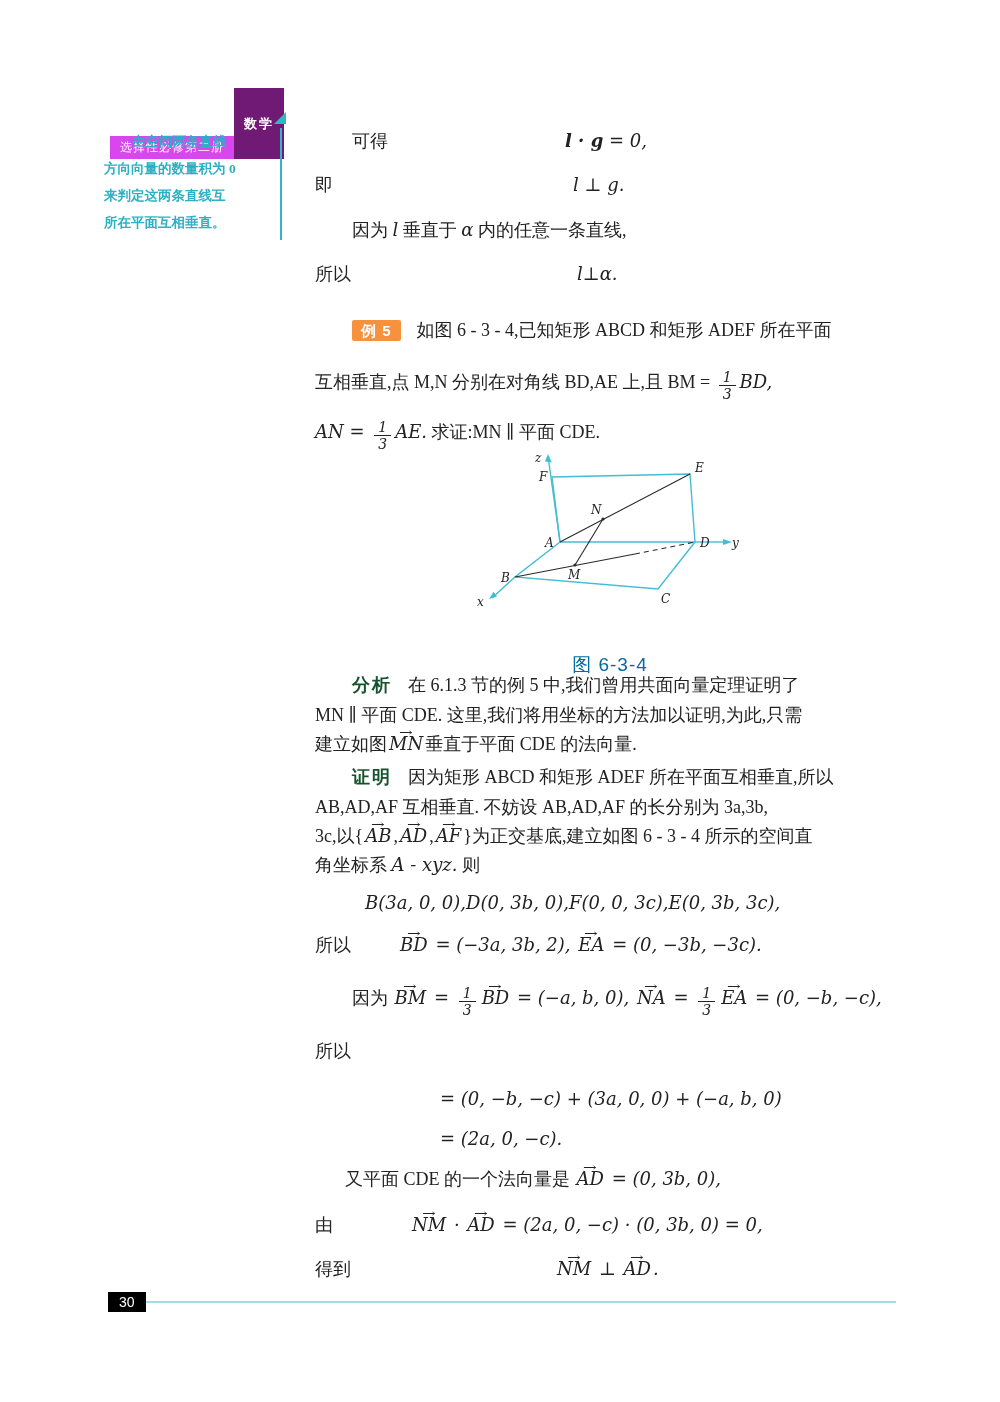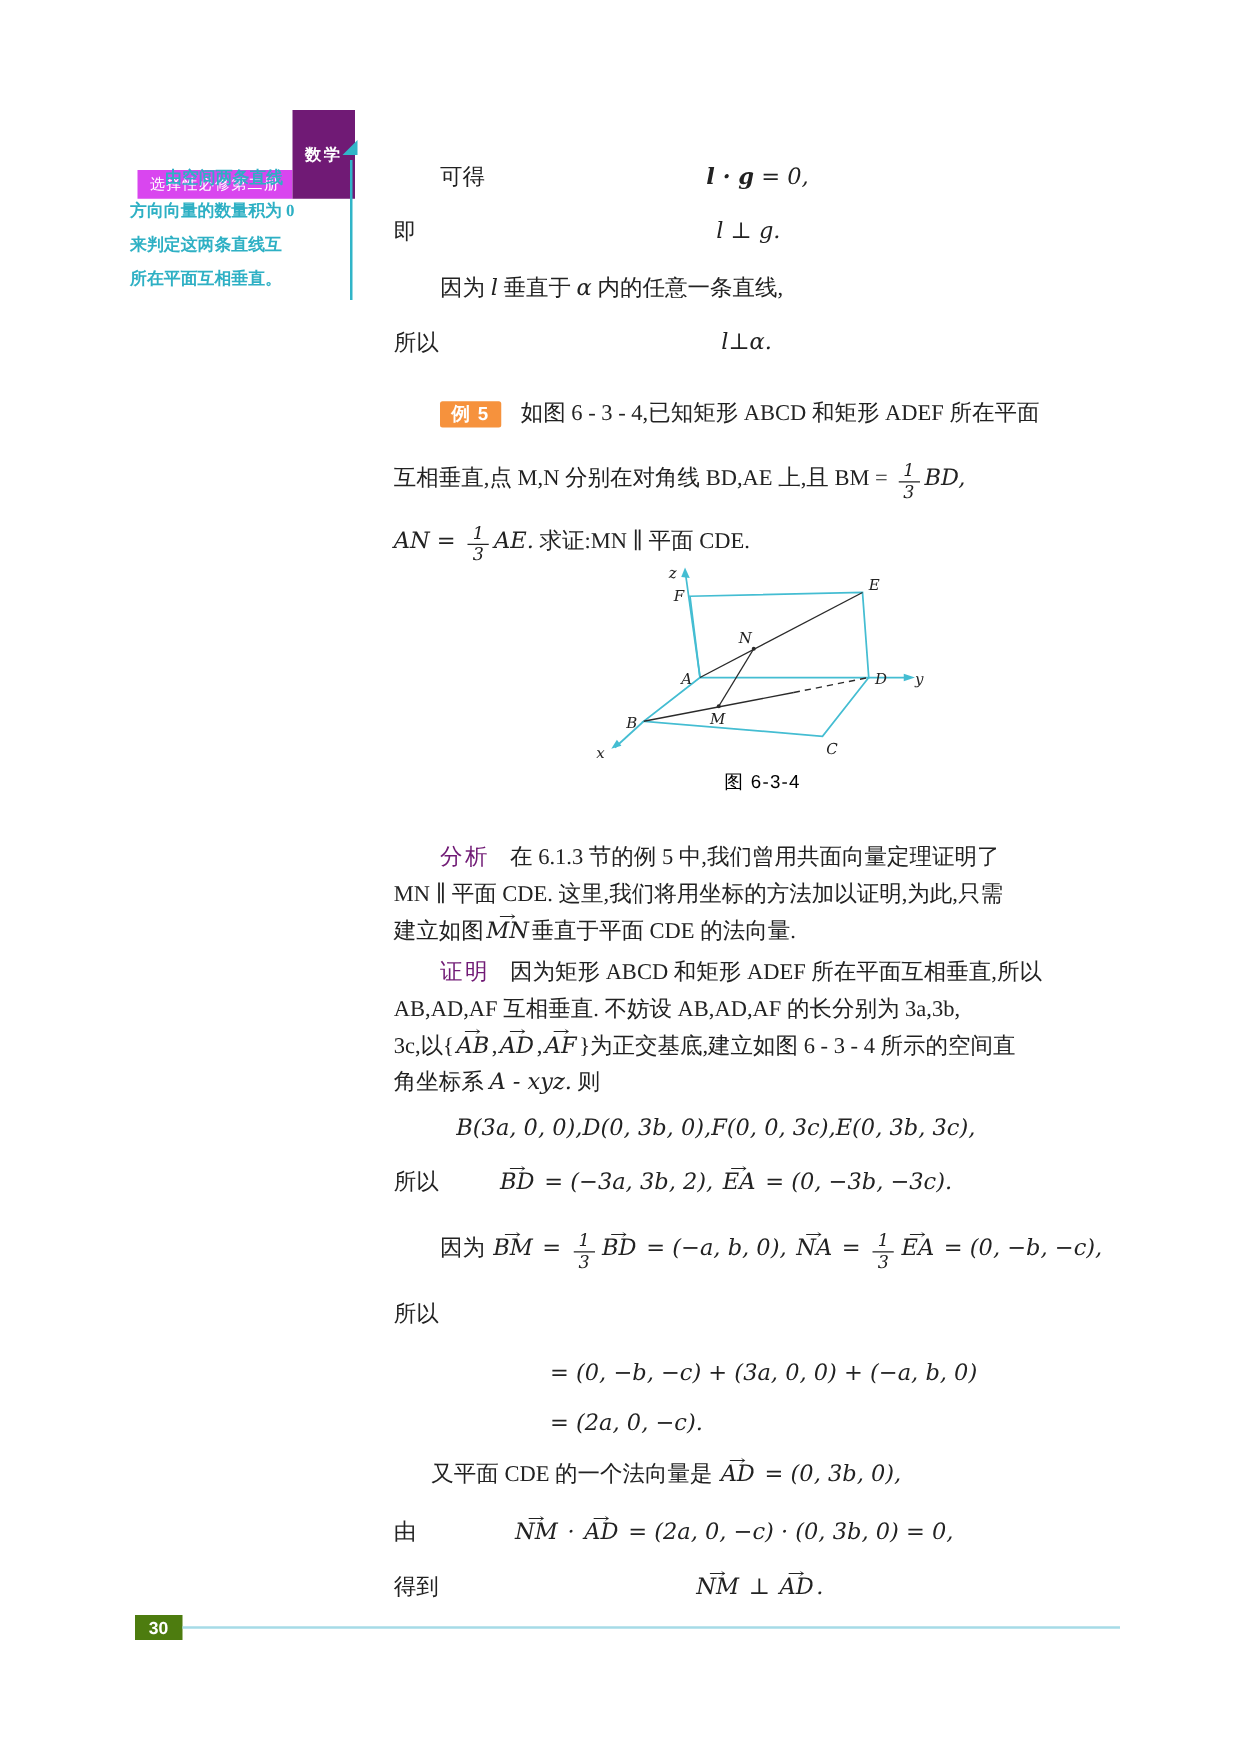"图 6-3-4" .fig-caption { color: #000000 -> #0369a1; font-size: 15px -> 19px; top: 504px -> 540px }
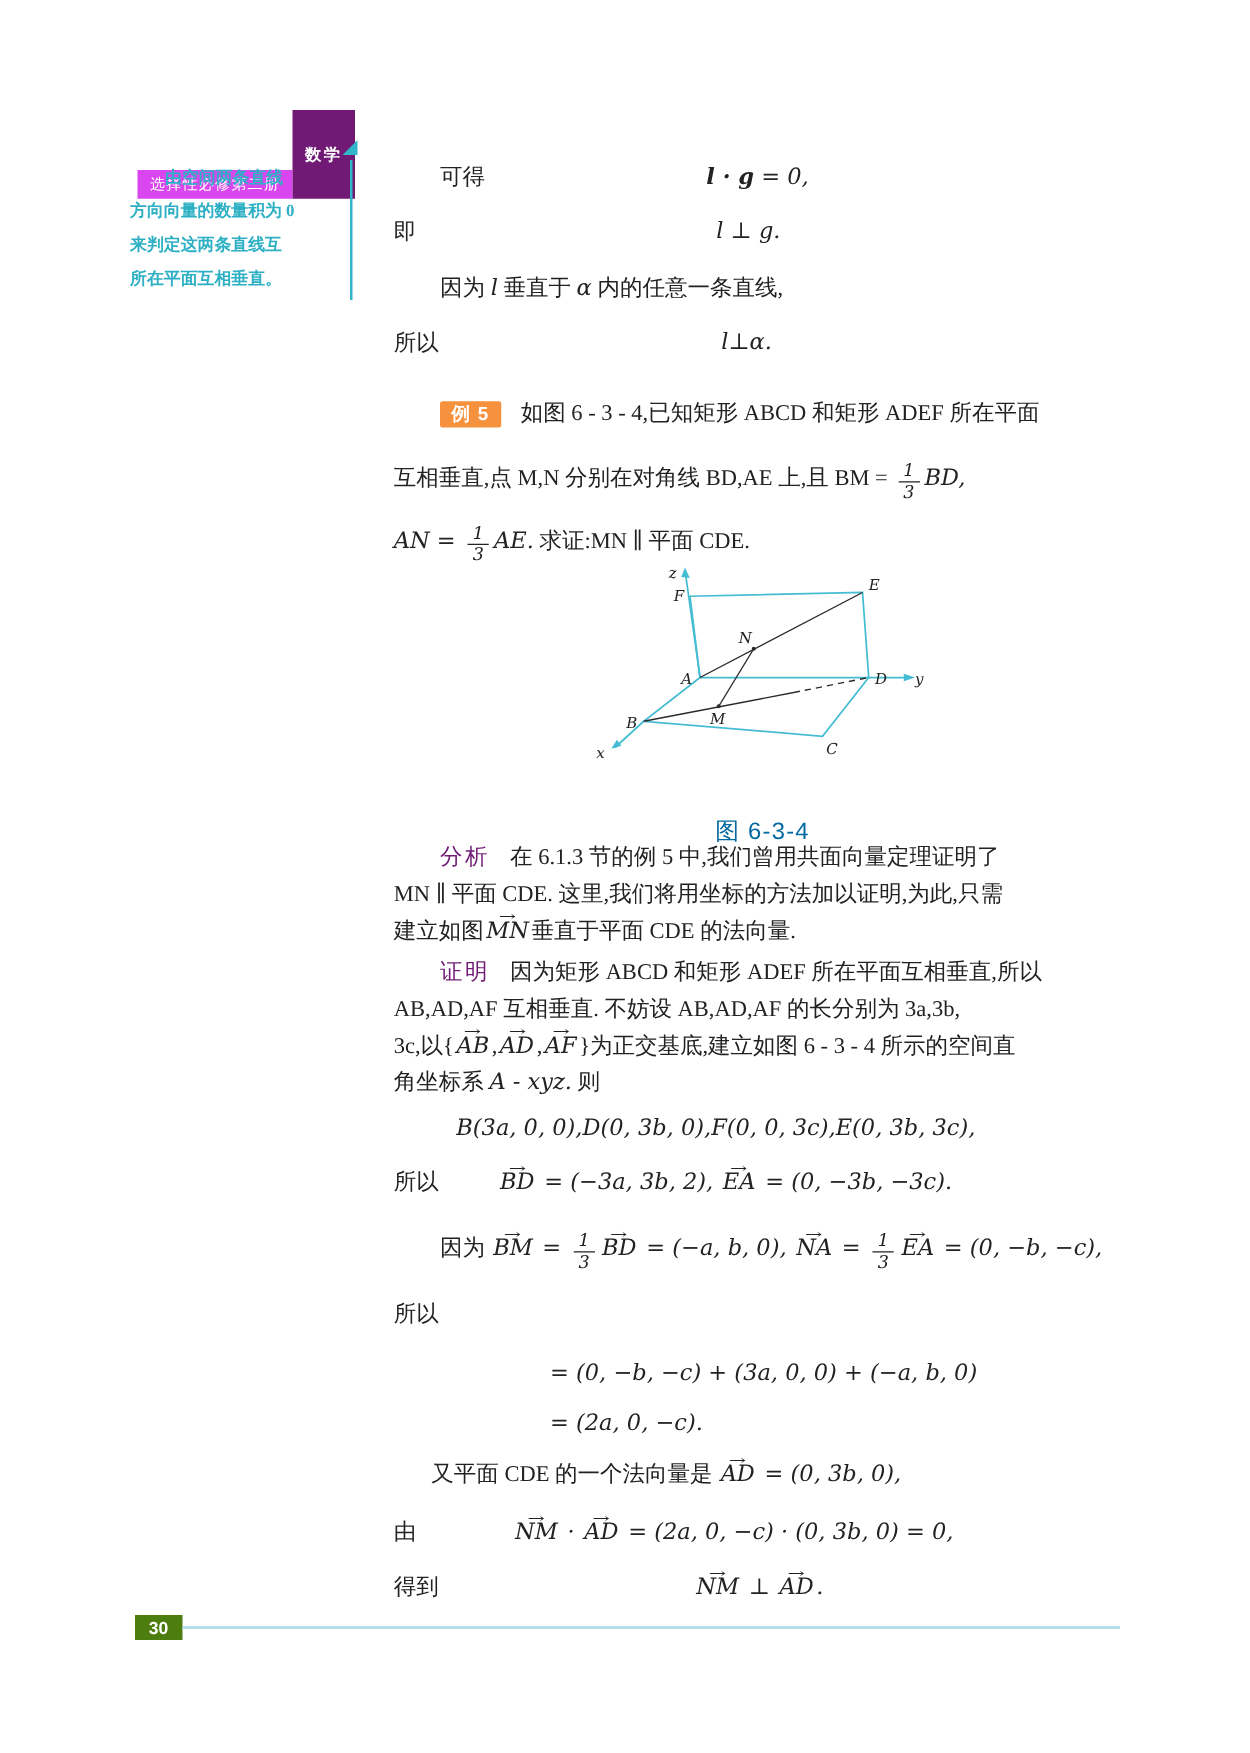"分析" .sec { color: #701a75 -> #14532d; font-weight: normal -> bold }
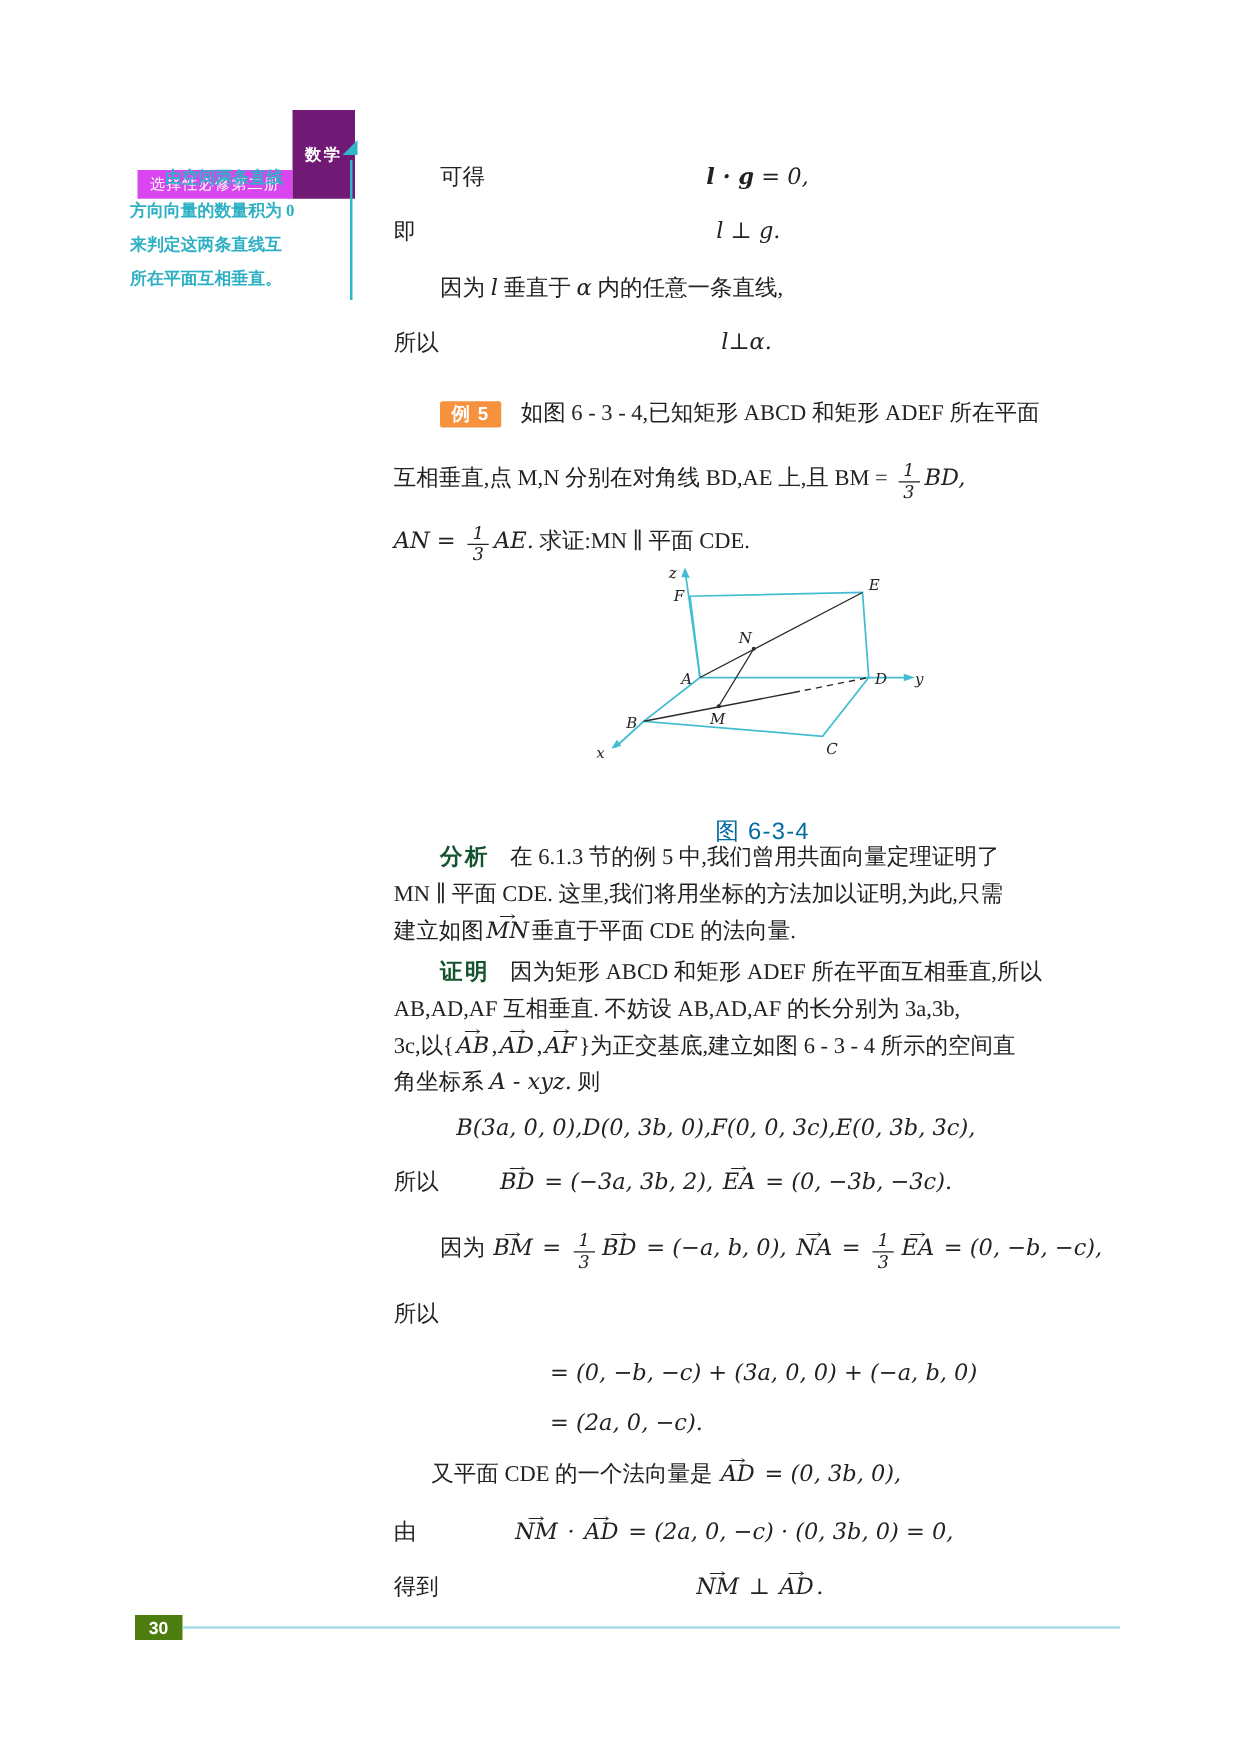"30" .page-num { background: #4d7c0f -> #000000; font-weight: bold -> none }
